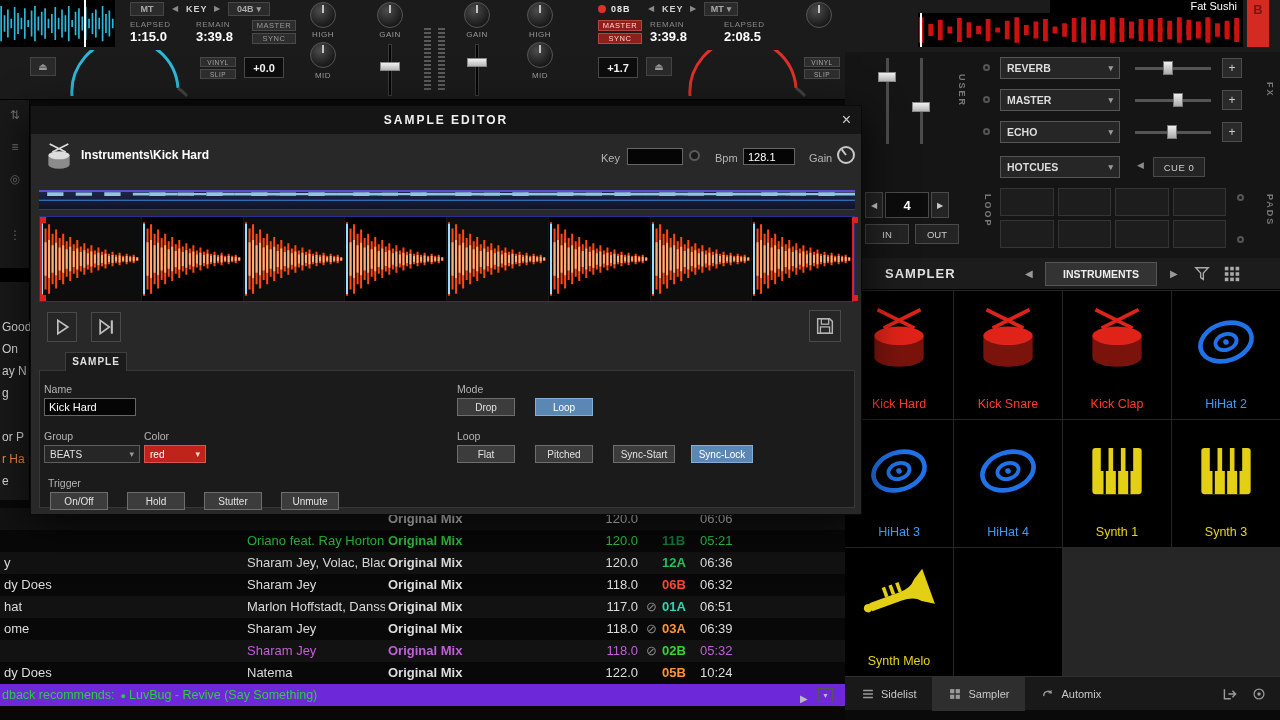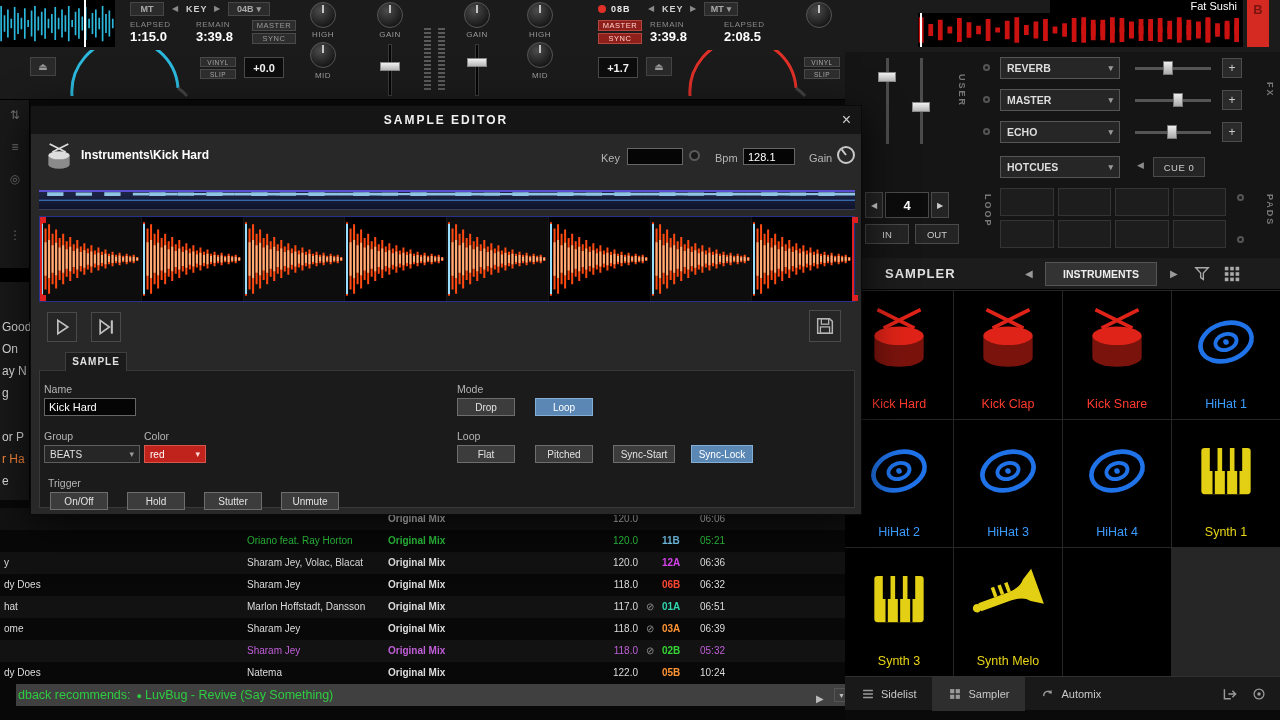"Kick Clap" div.samp-pad { order: before "Kick Snare" -> after "Kick Snare" }
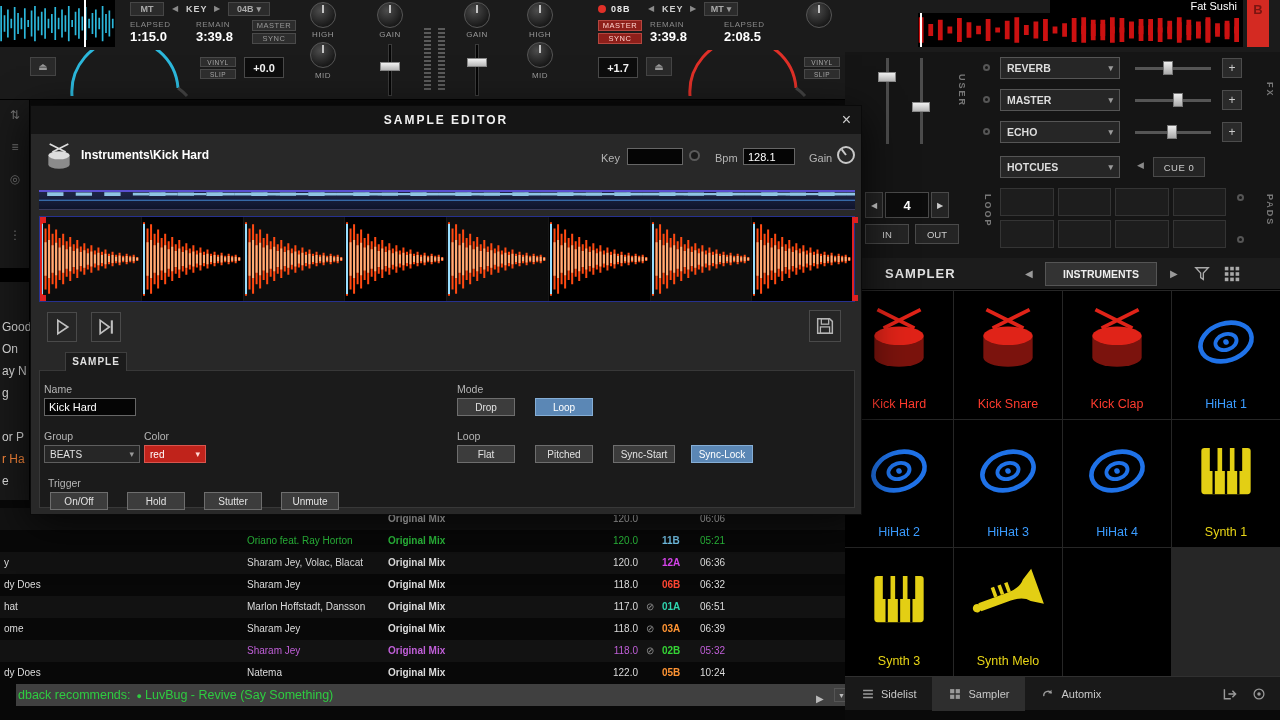"HiHat 1" div.samp-pad { html: <div> <svg> <use></use> </svg> <div>HiHat 1</div> </div> -> none }
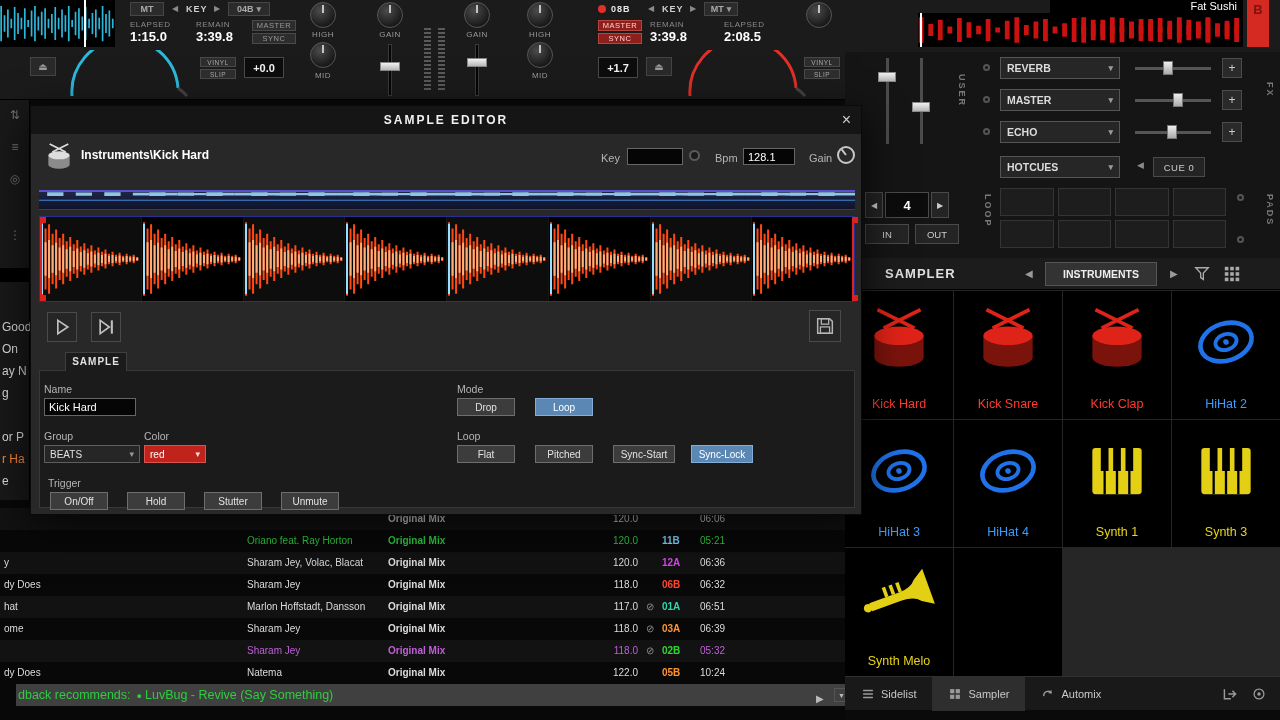"Original Mix" .trow { font-size: 10px -> 13px }
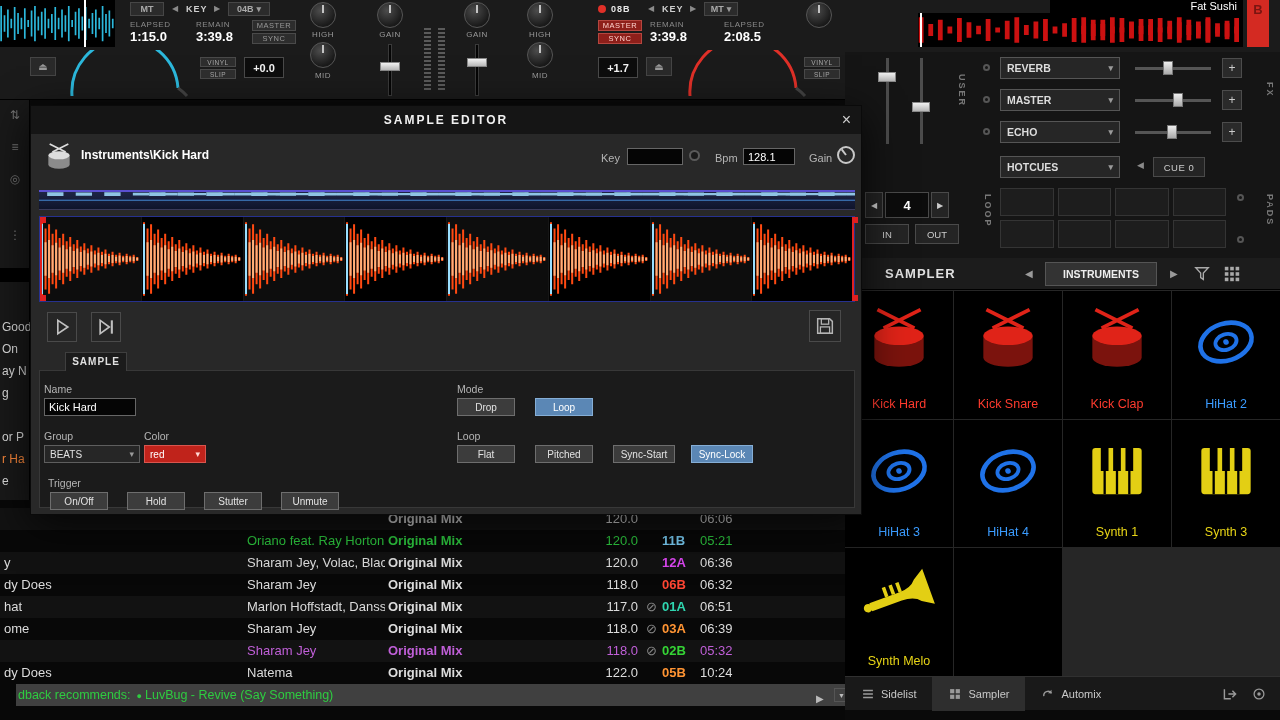"11B" .k-c { color: #7dd3fc -> #15803d }
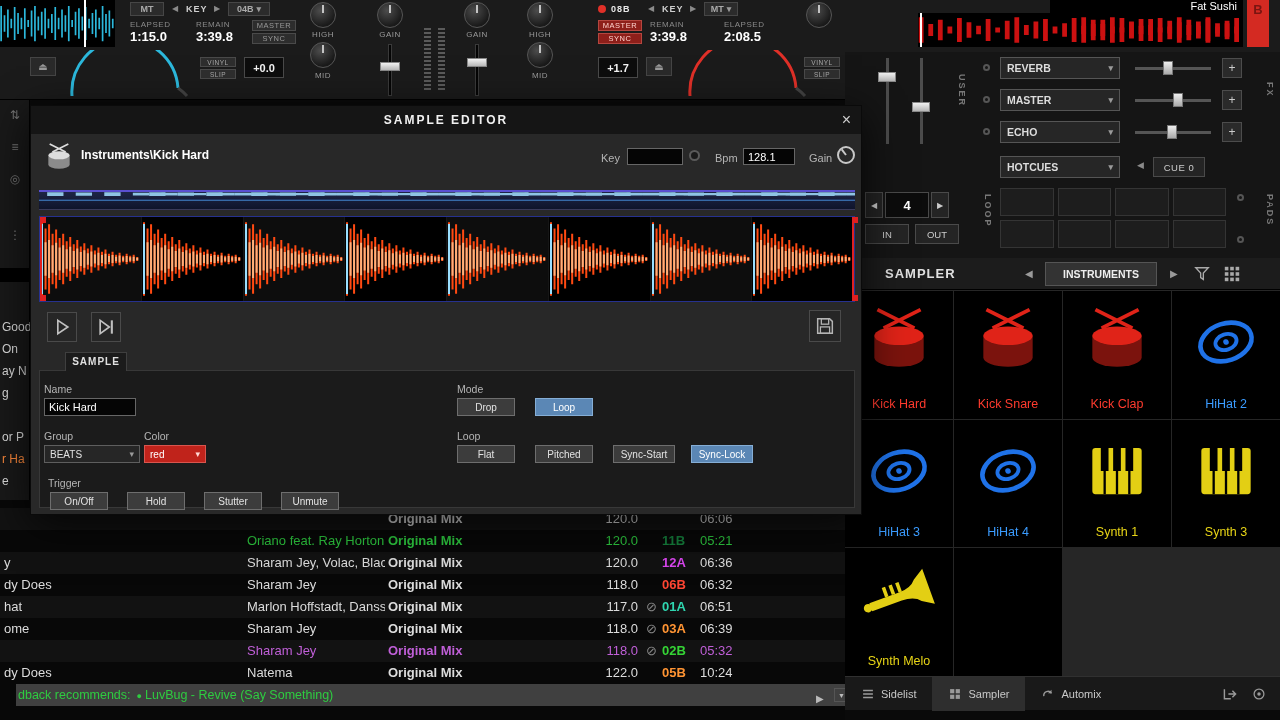"12A" .k-b { color: #d946ef -> #22c55e }
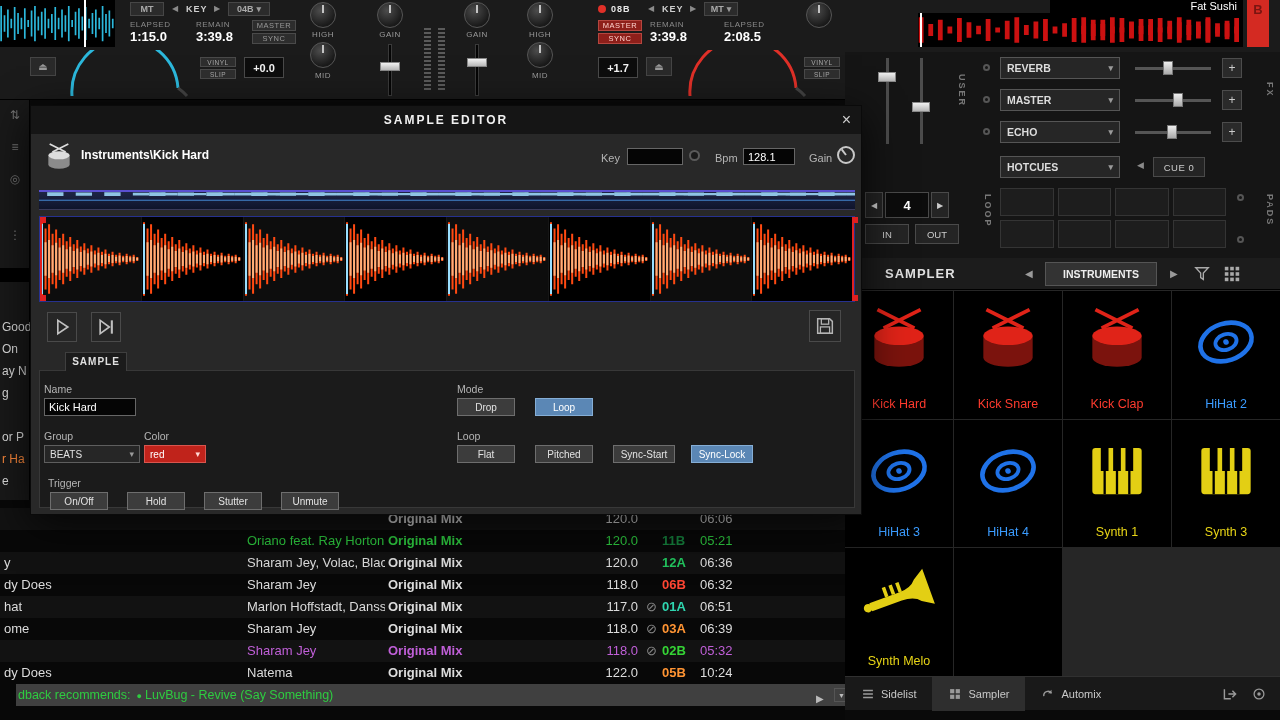"dback recommends: ● LuvBug -" .statusbar { background: #404040 -> #6d28d9; left: 16px -> 0 }
